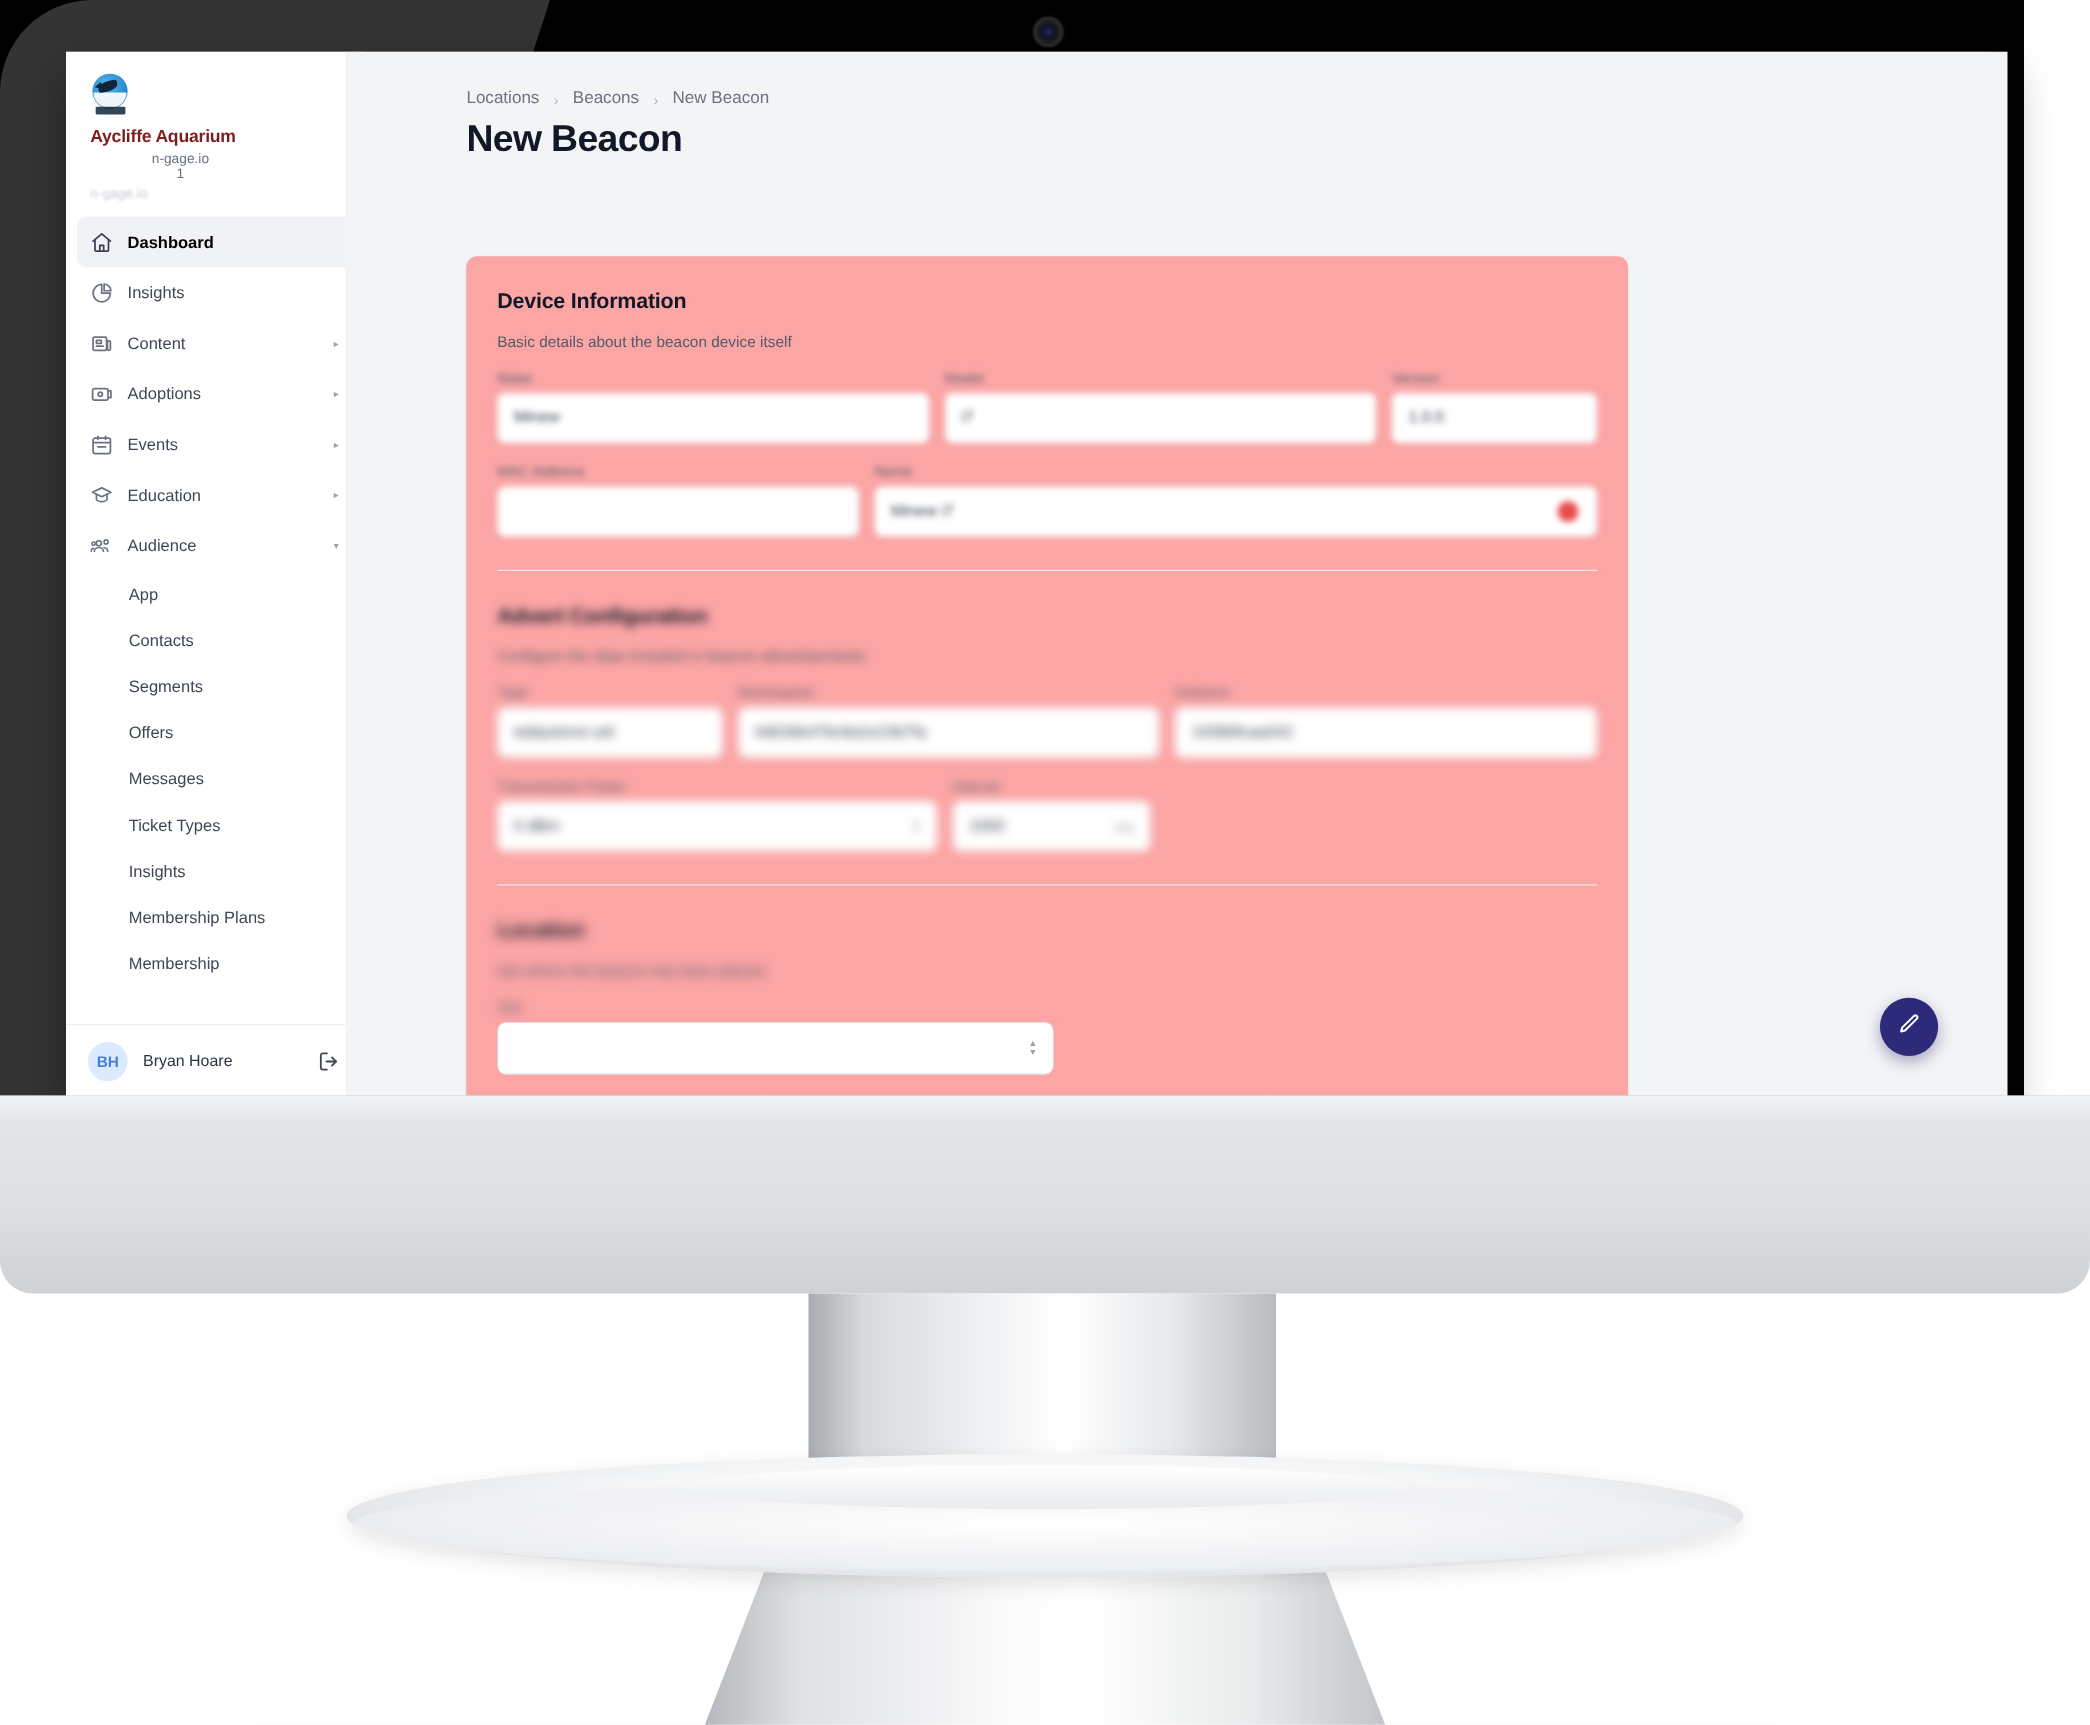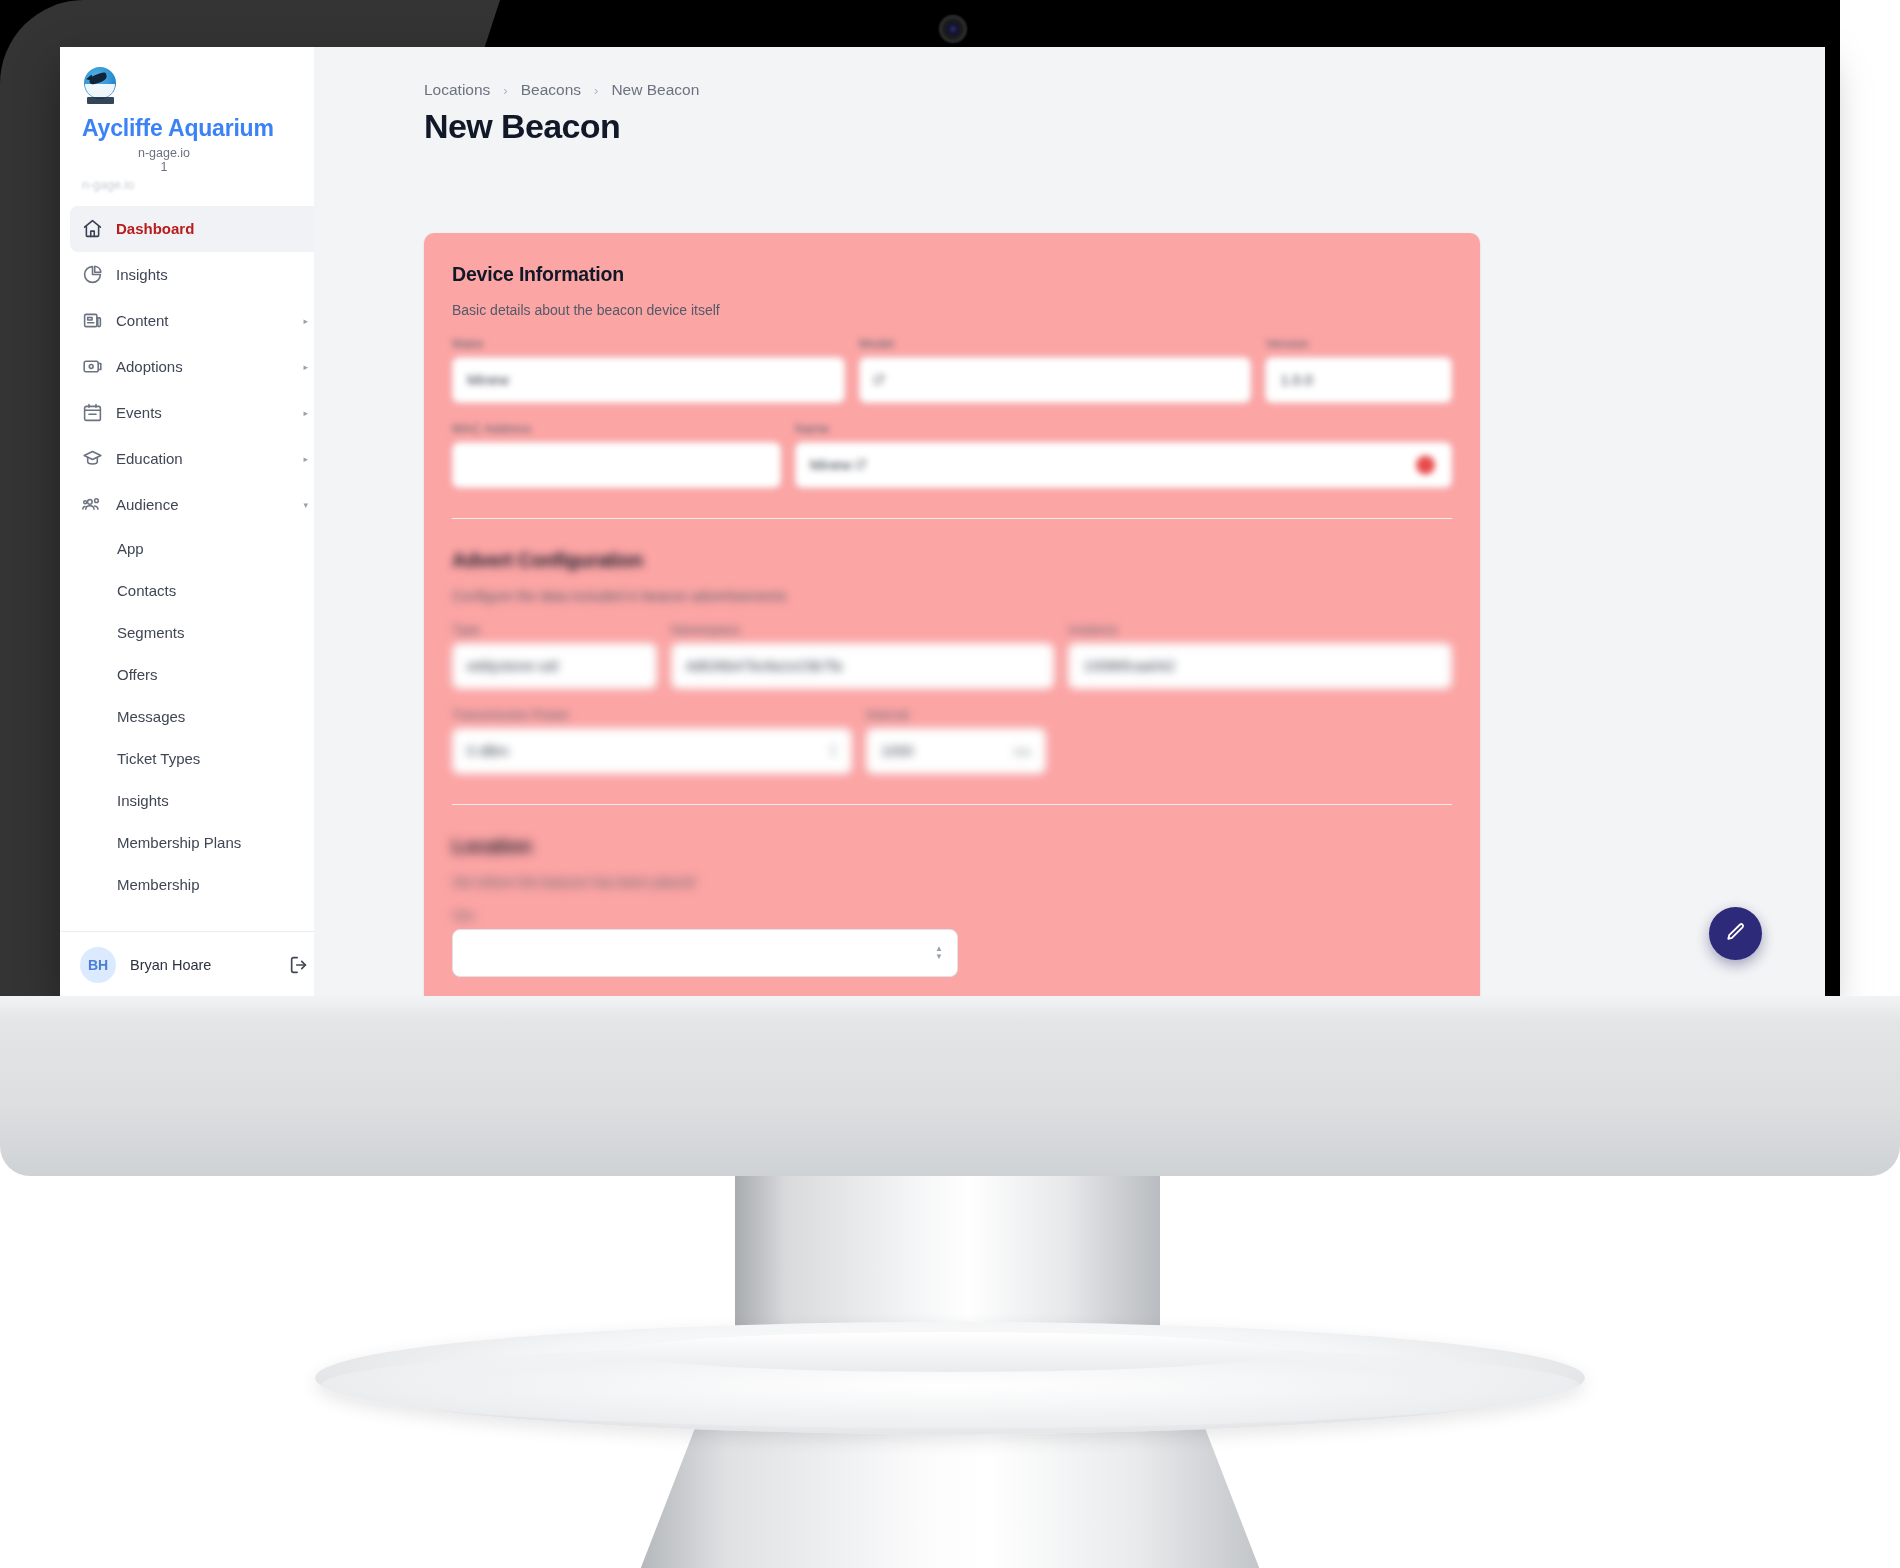"Aycliffe Aquarium" .brand-name { color: #3b82f6 -> #7f1d1d; font-size: 23px -> 16px }
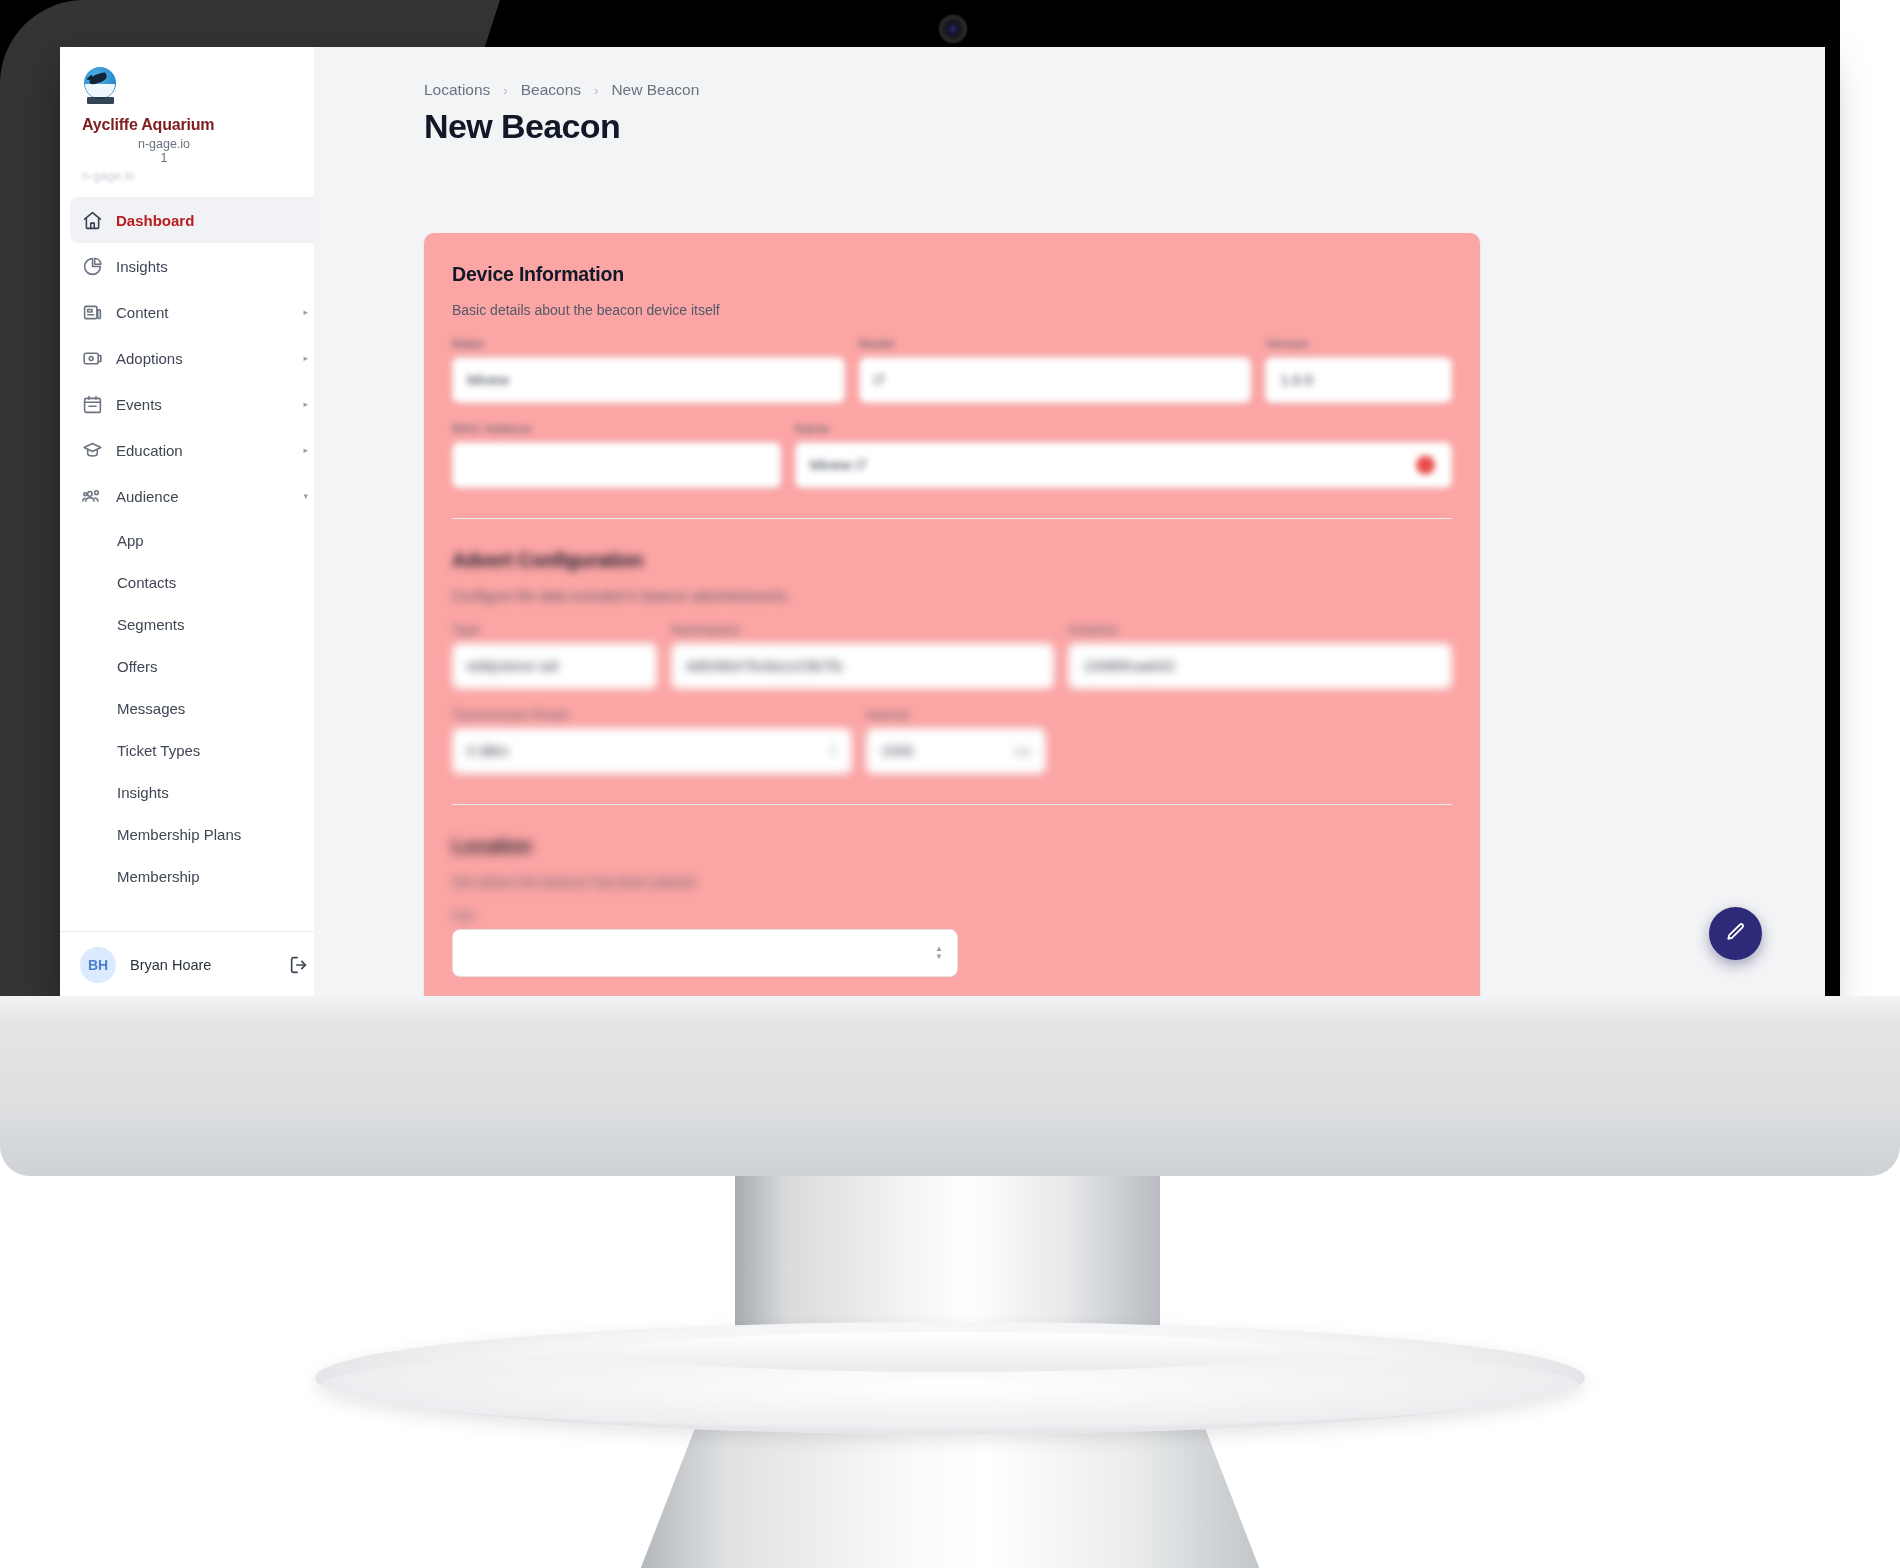"Dashboard" .nav-item.active { color: #b91c1c -> #000000 }
